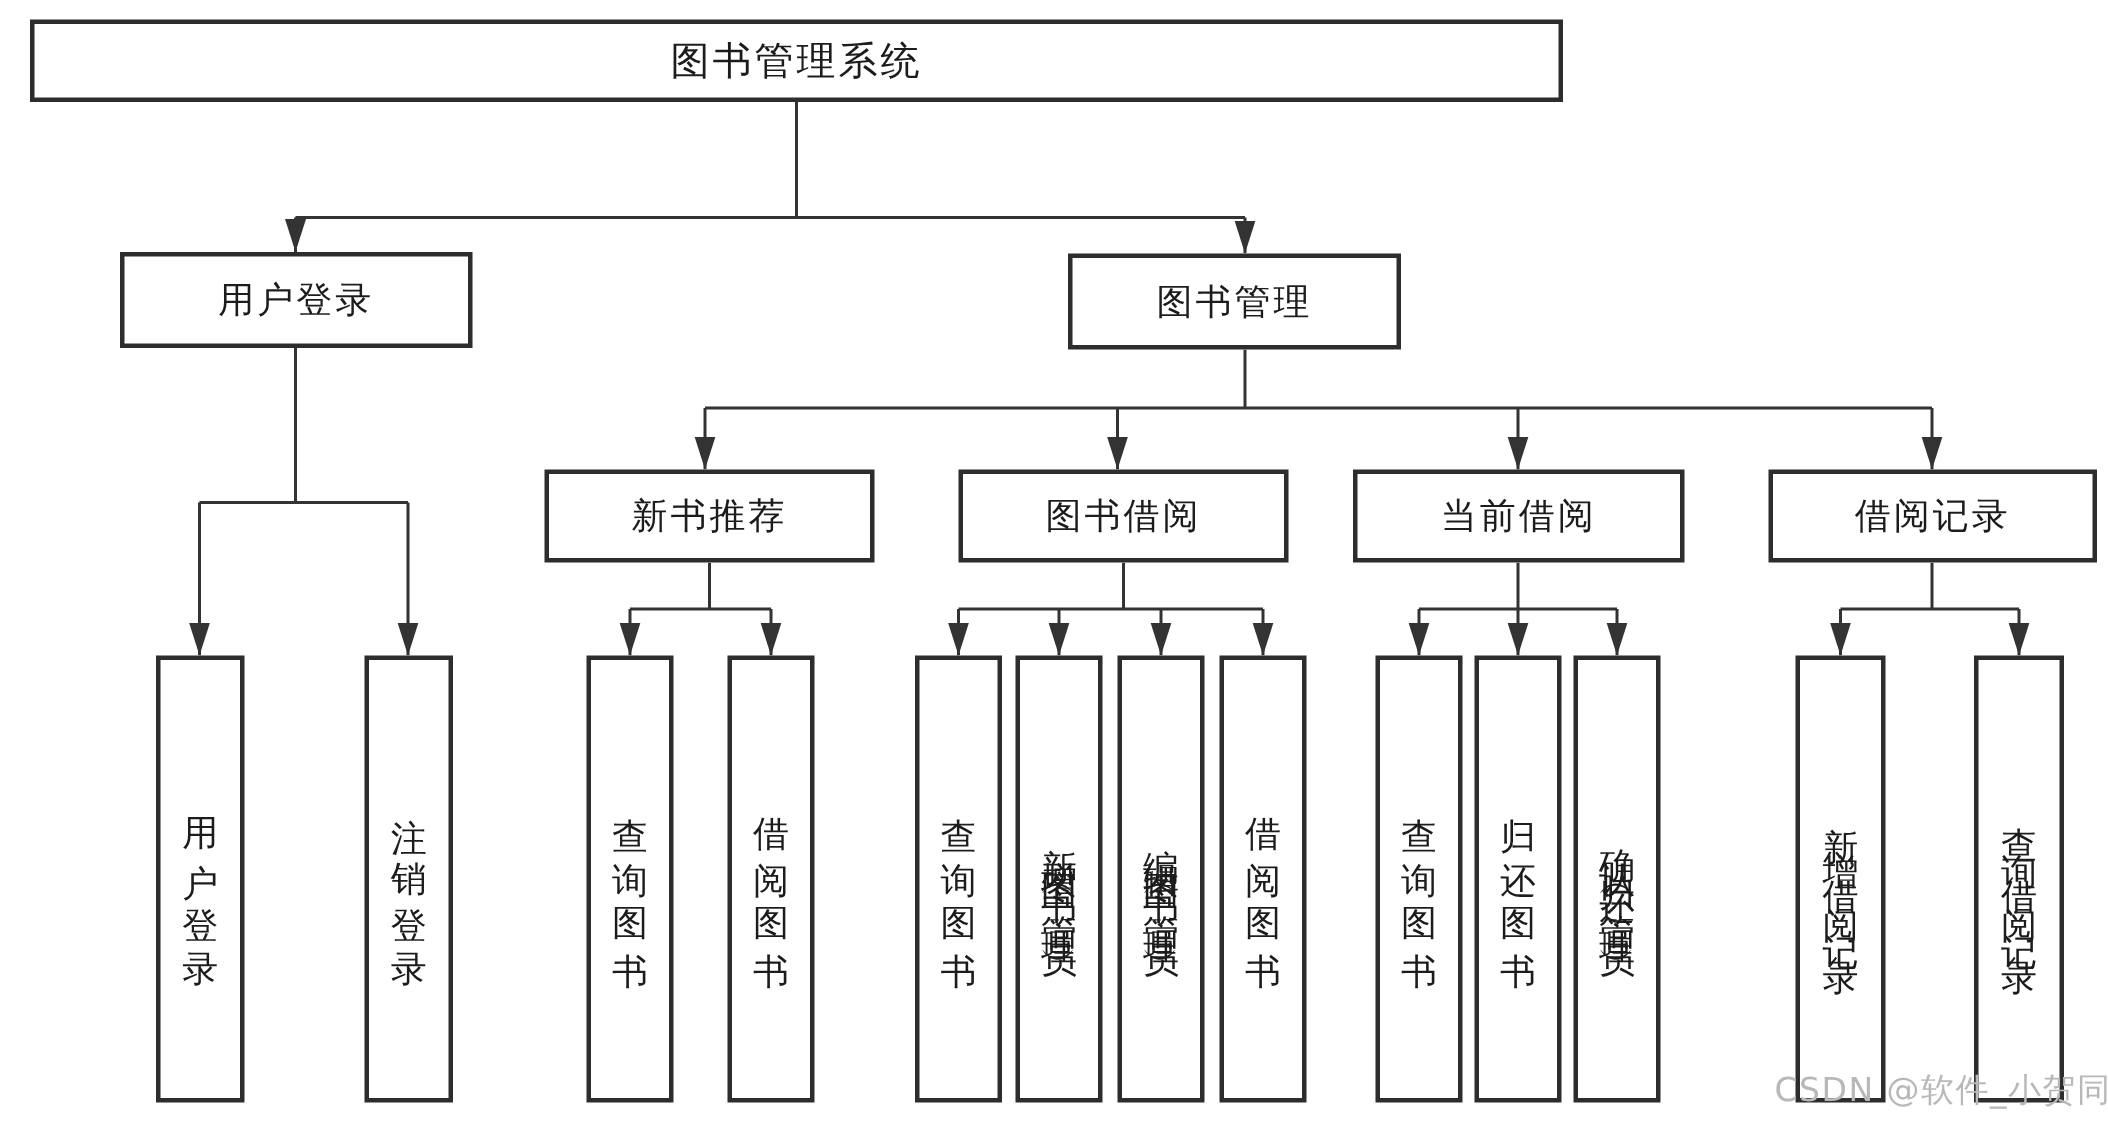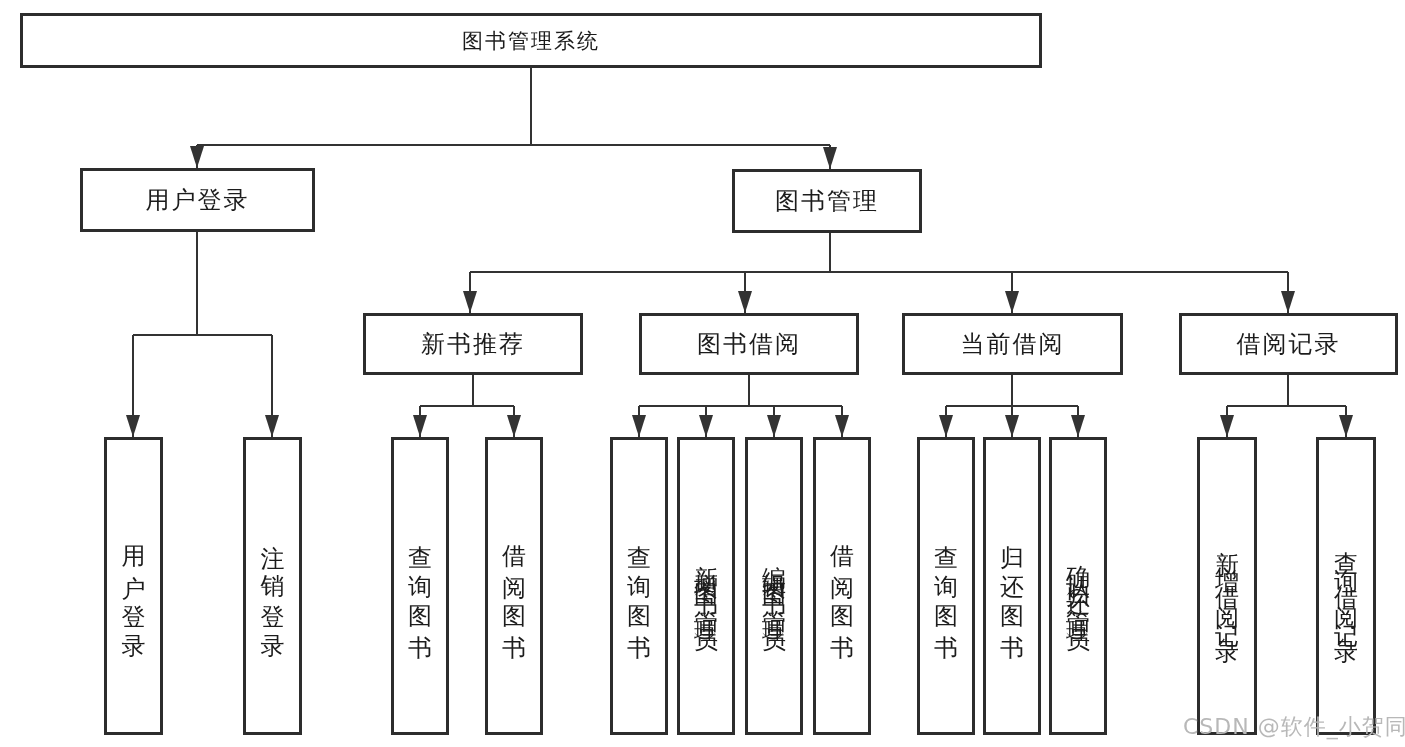"图书管理系统" .node.root { font-size: 21px -> 26px }
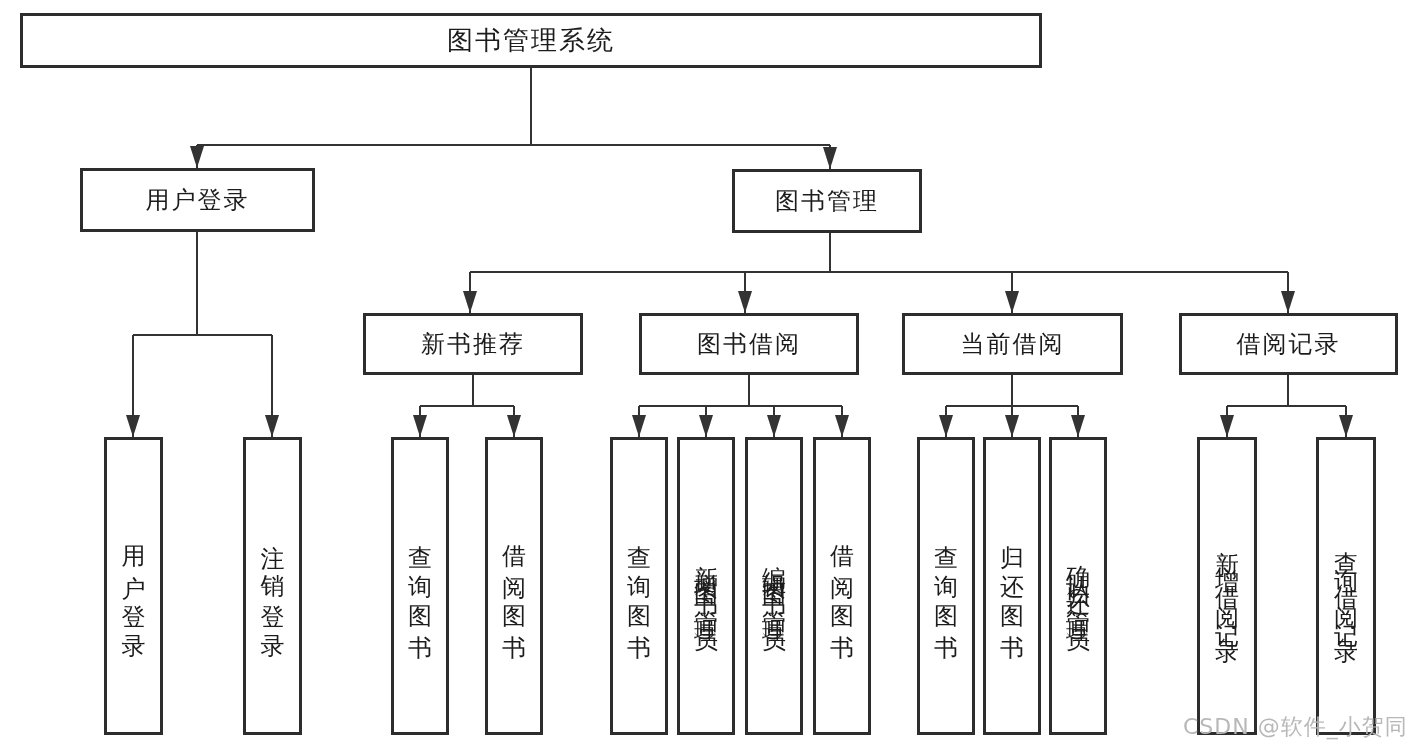"图书管理" div.node { left: 732px -> 712px; width: 190px -> 222px }
